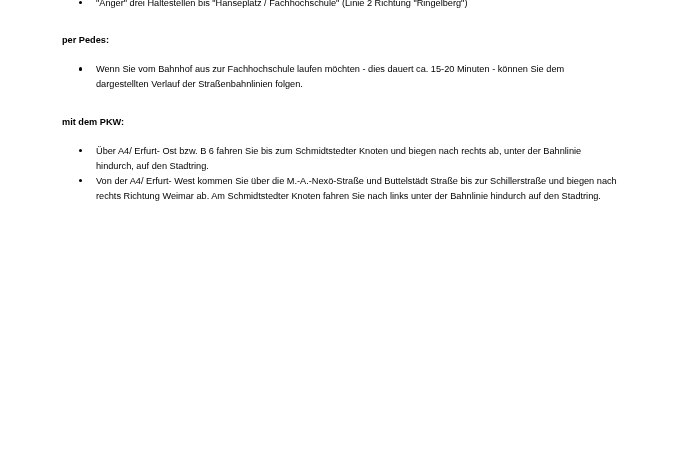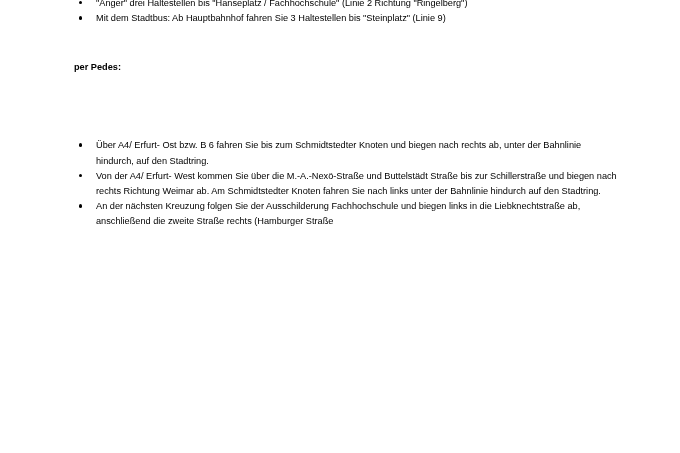"Mit dem Stadtbus: Ab Hauptbahnhof" li { html: <li> <span></span> <span>Mit dem Stadtbus: Ab Hauptbahnhof fahren Sie 3 Haltestellen bis "Steinplatz" (Linie 9)</span> </li> -> none }
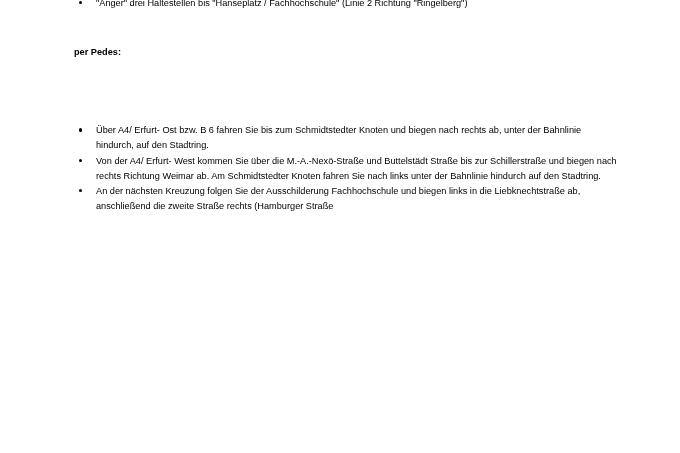"per Pedes:" .section-heading { margin: 12px -> 0 }
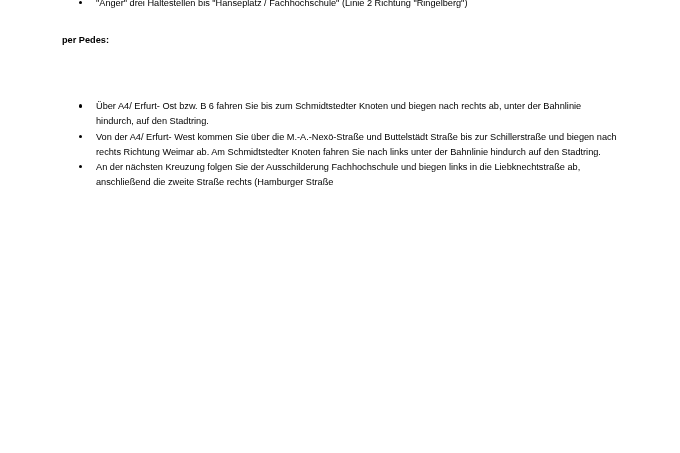"Wenn Sie vom Bahnhof aus" ul.bullets { html: none -> <ul> <li> <span></span> <span>Wenn Sie vom Bahnhof aus zur Fachhochschule laufen möchten - dies dauert ca. 15-20 Minuten - können Sie dem dargestellten Verlauf der Straßenbahnlinien folgen.</span> </li> </ul> }
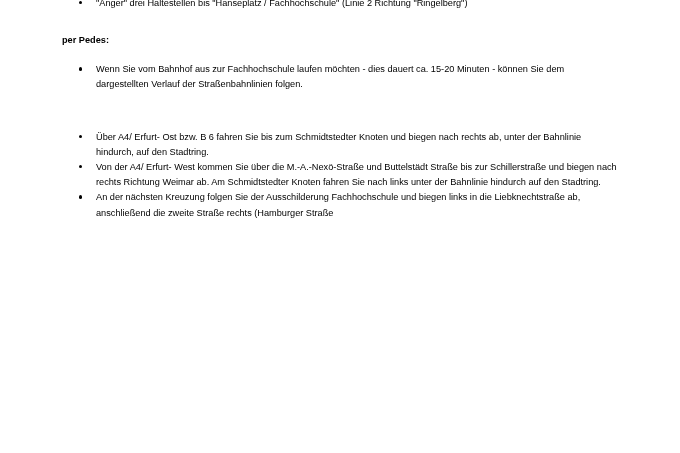"mit dem PKW:" div.section-heading { html: none -> <div>mit dem PKW:</div> }
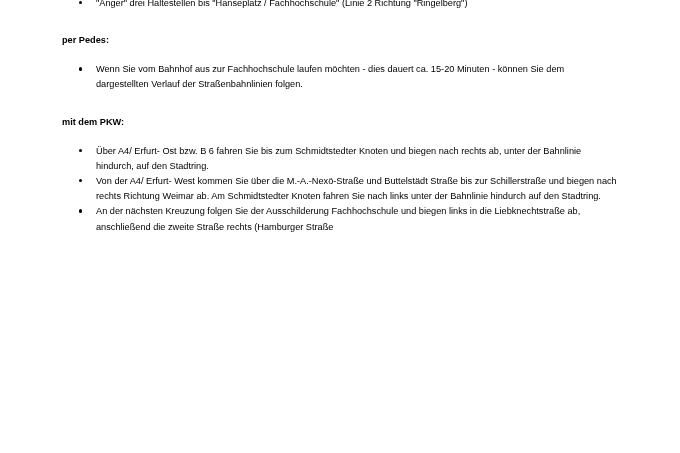"An der nächsten Kreuzung folgen" li.cut-line { html: <li> <span></span> <span>An der nächsten Kreuzung folgen Sie der Ausschilderung Fachhochschule und biegen links in die Liebknechtstraße ab, anschließend die zweite Straße rechts (Hamburger Straße</span> </li> -> none }
